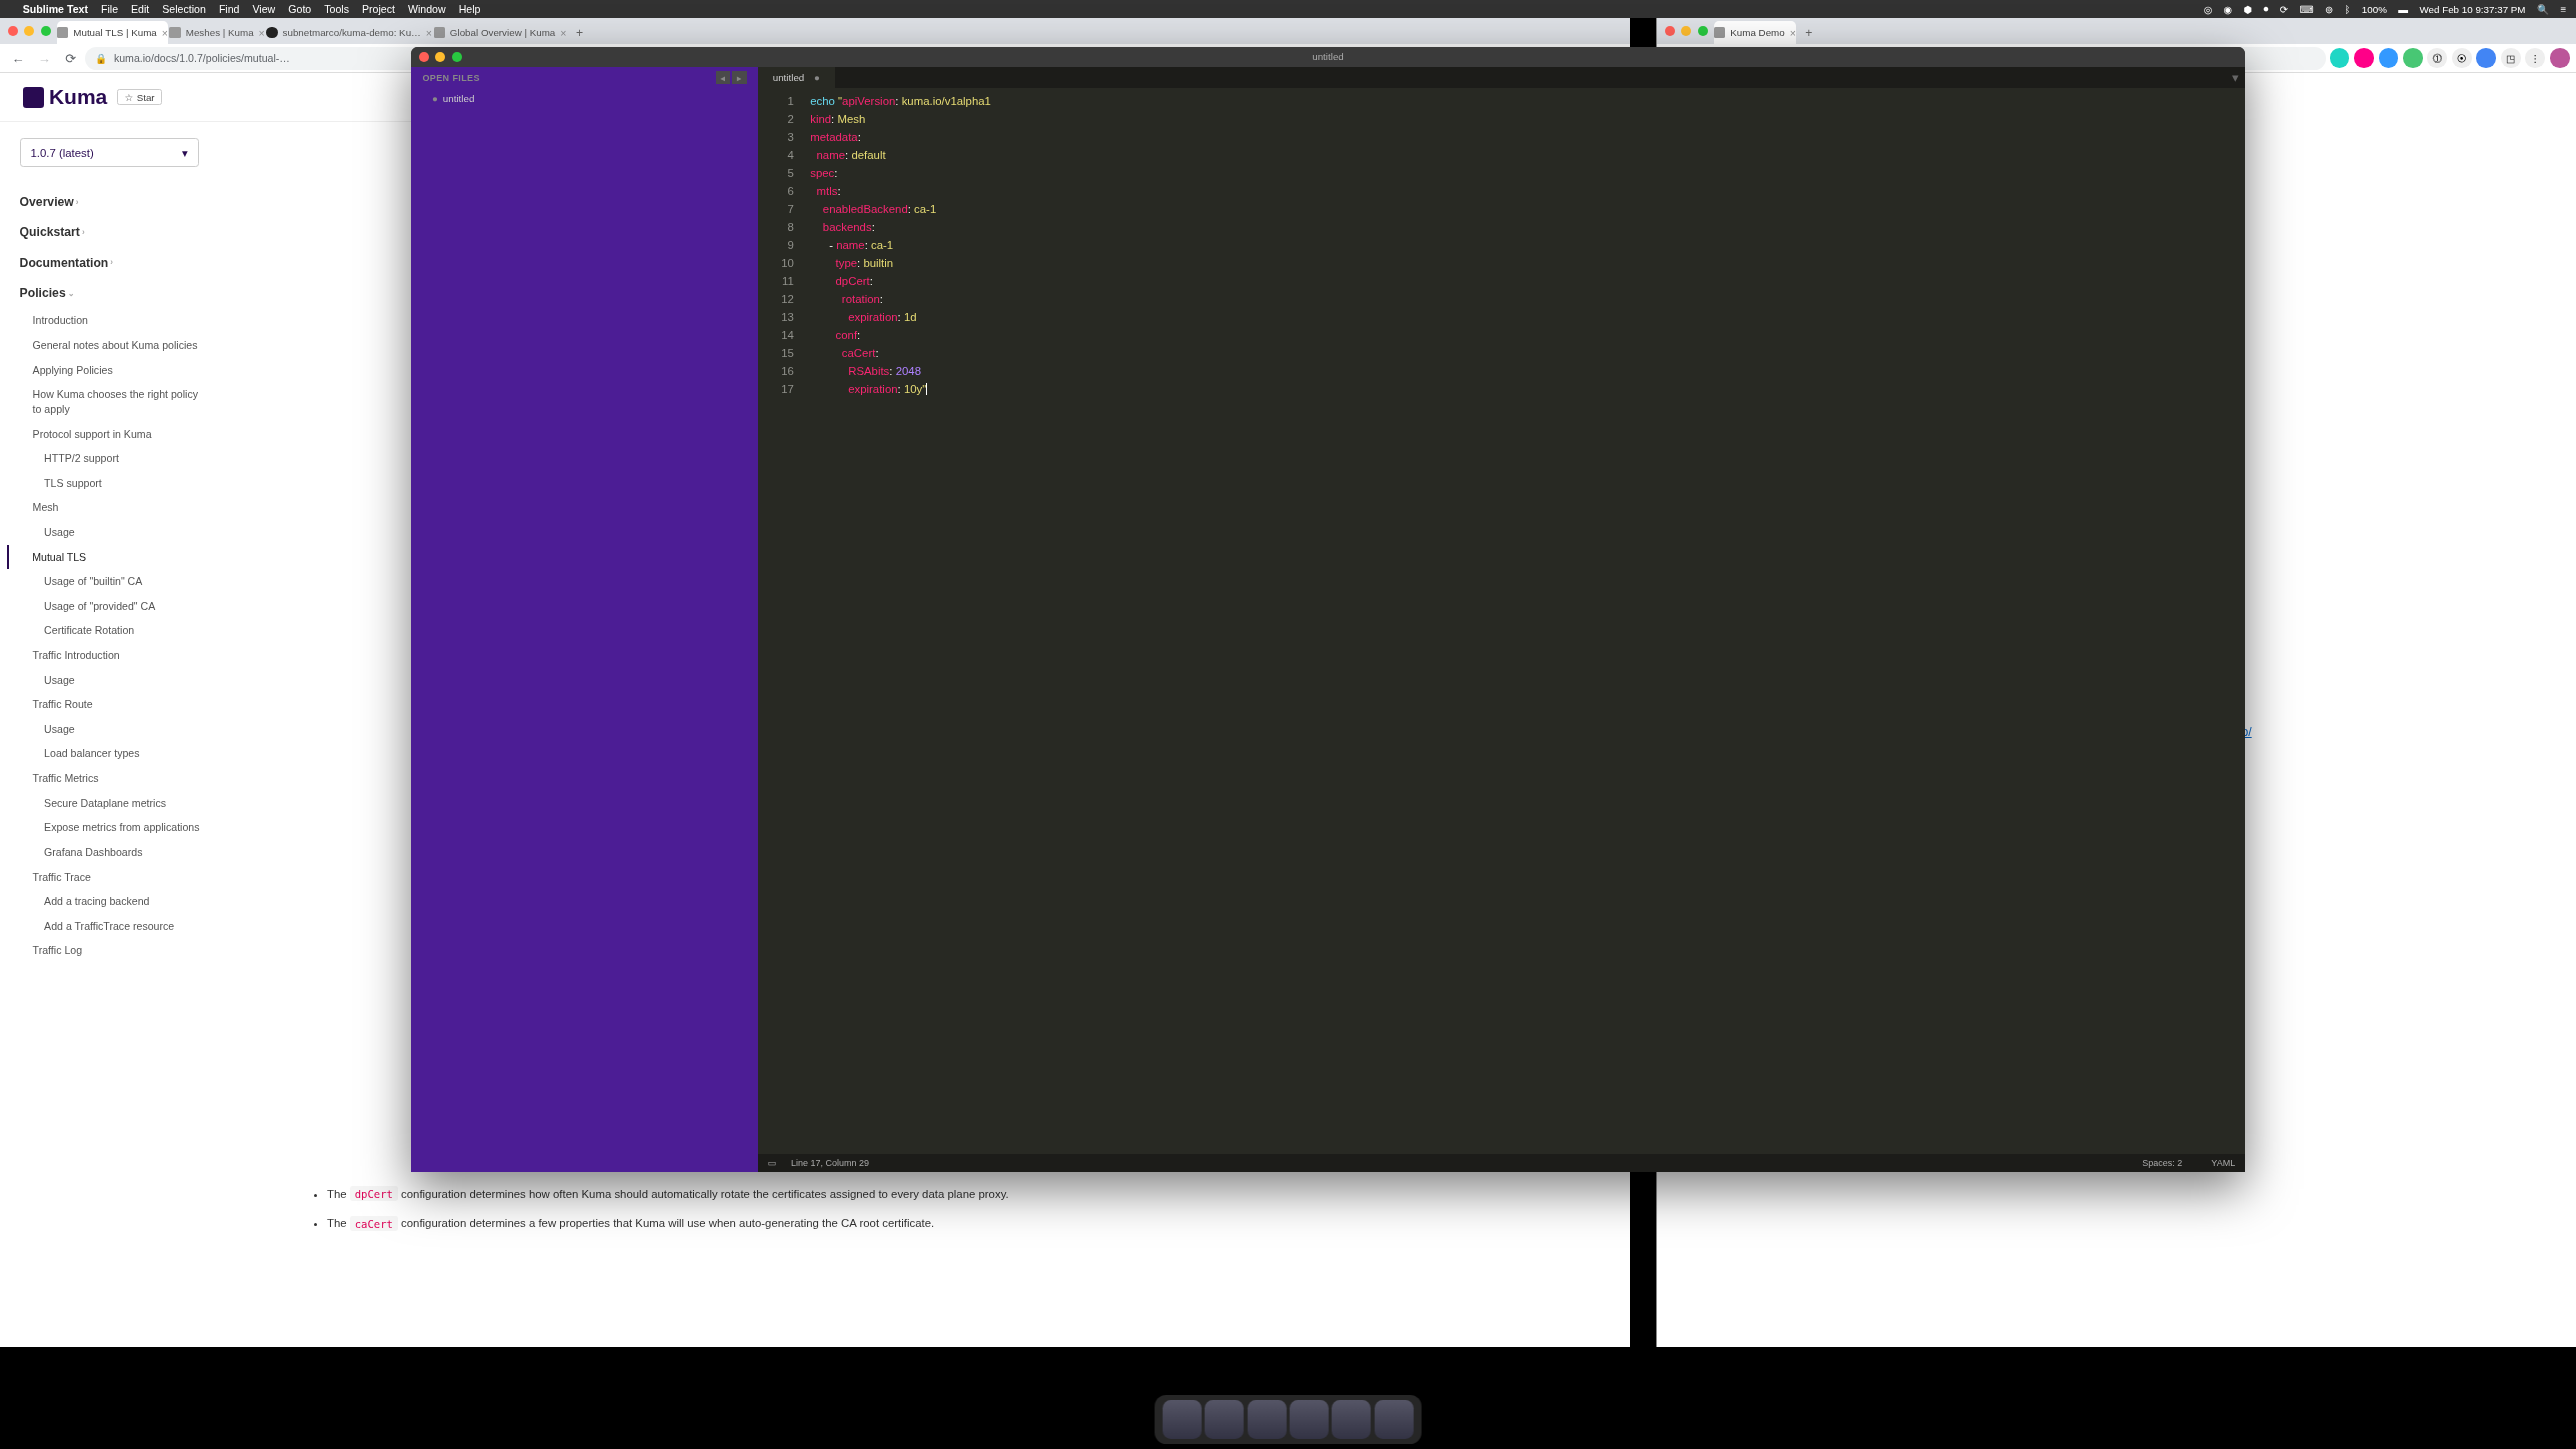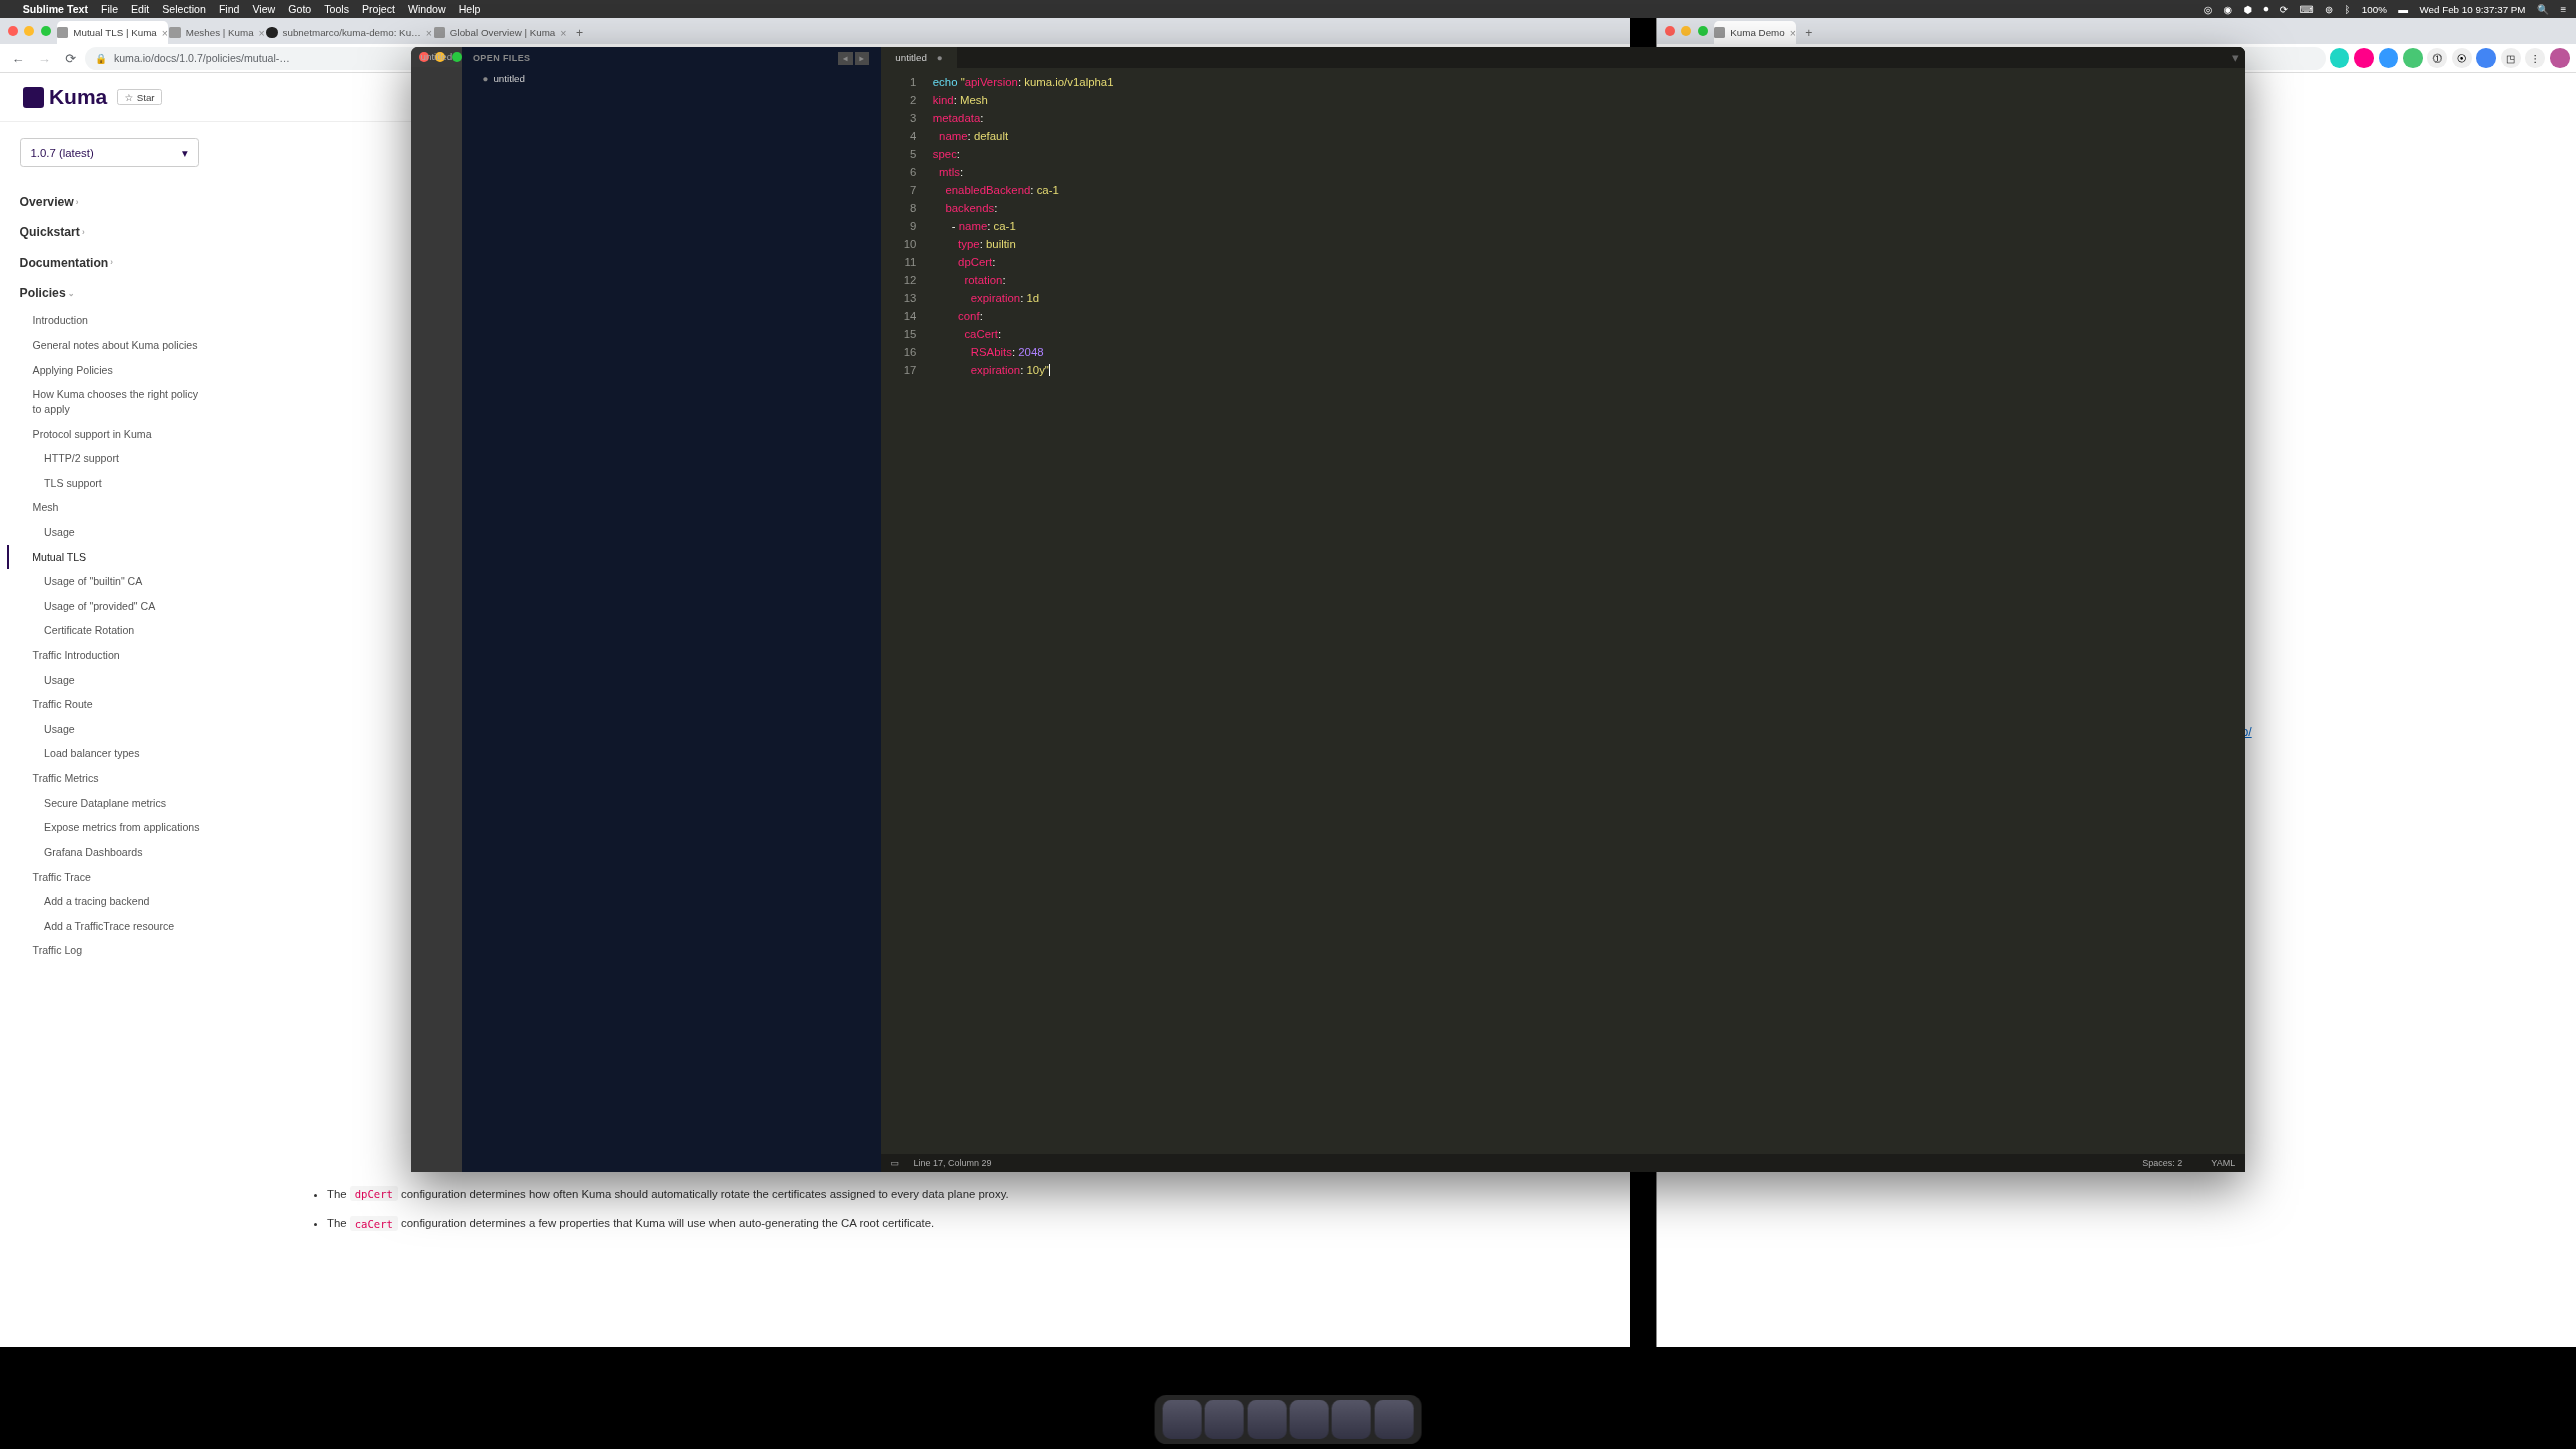"untitled" .sublime { flex-direction: none -> column }
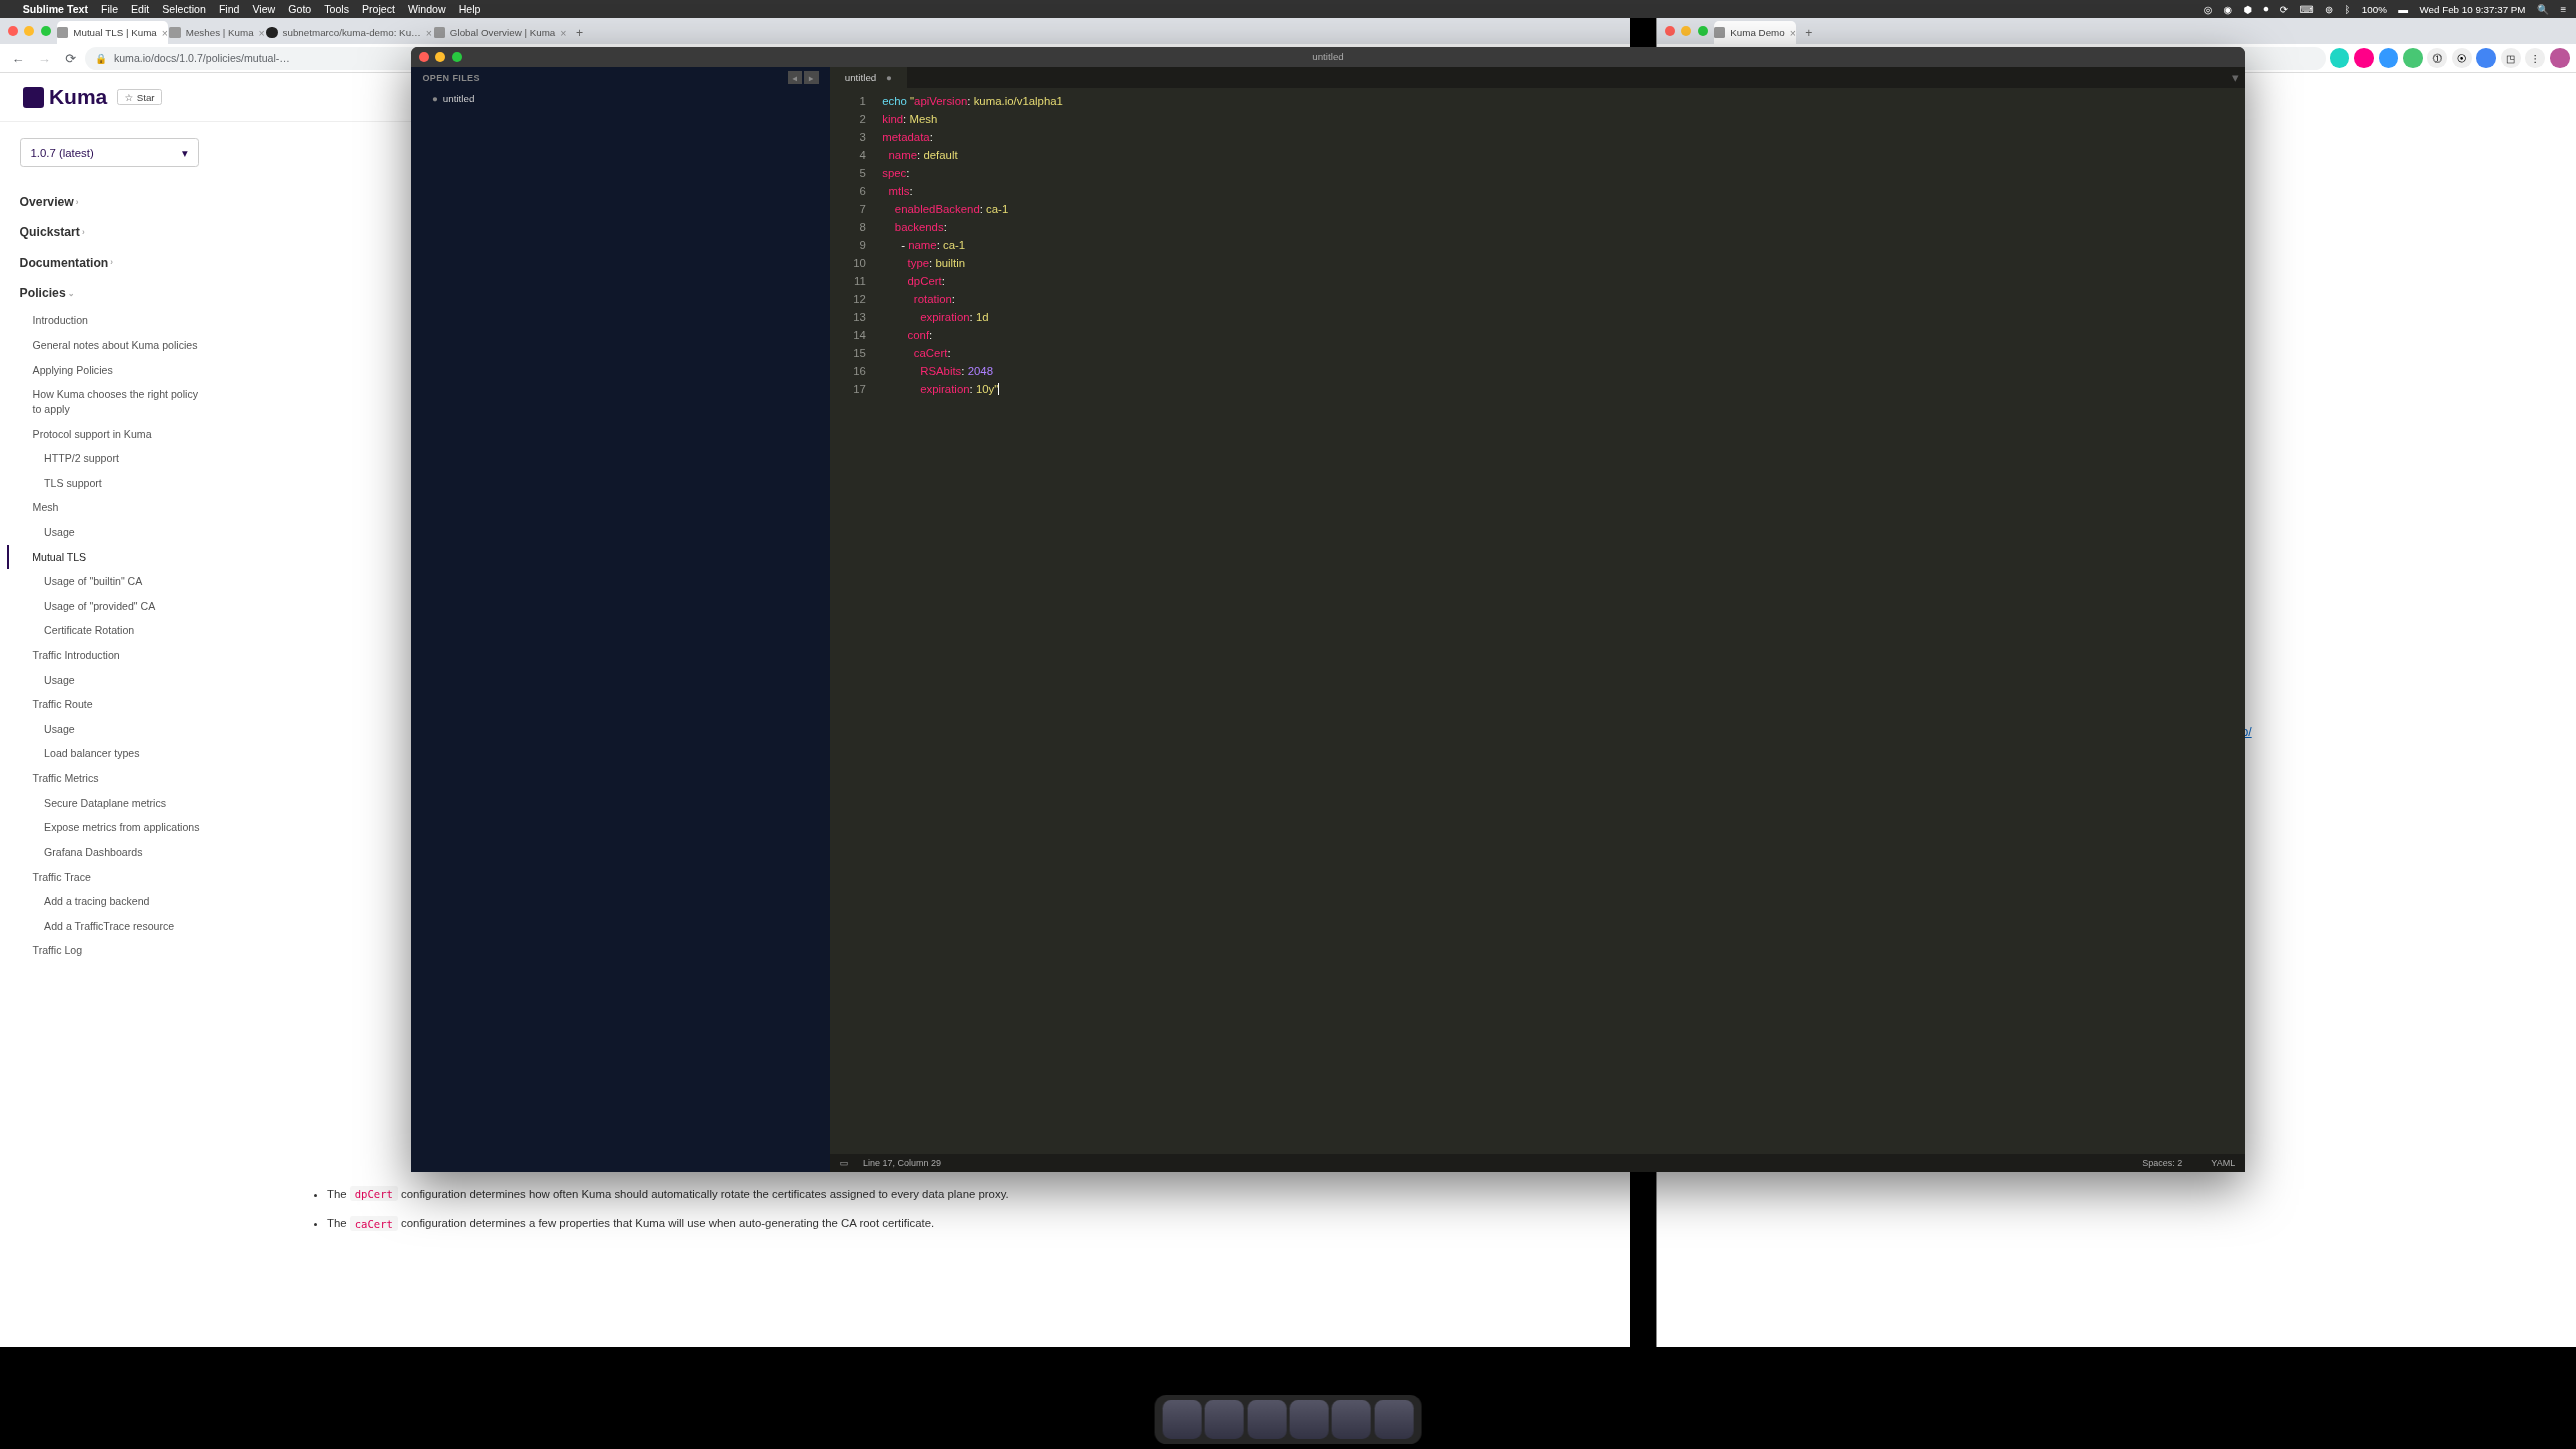"OPEN FILES" .sublime-sidebar { background: #0f172a -> #4c1d95; width: 419px -> 347px }
